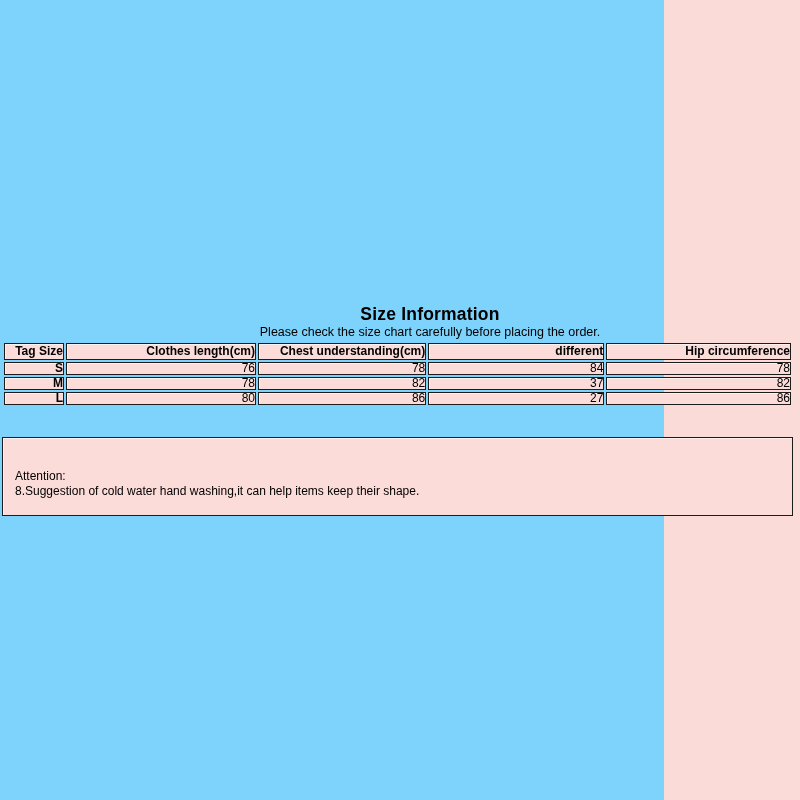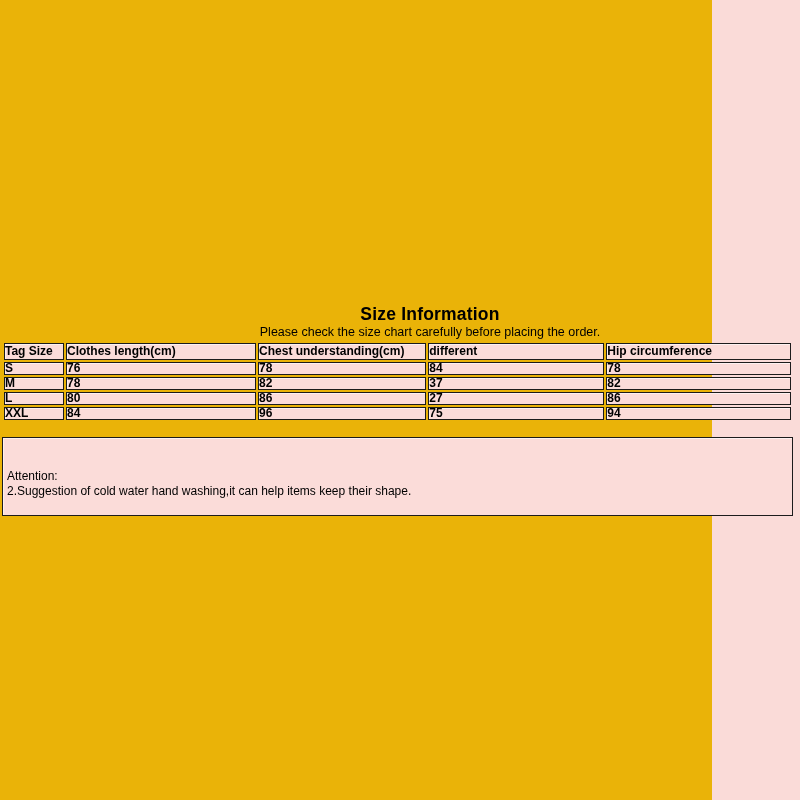"Size Information" .canvas { background: #eab308 -> #7dd3fc; padding-left: 48px -> none }
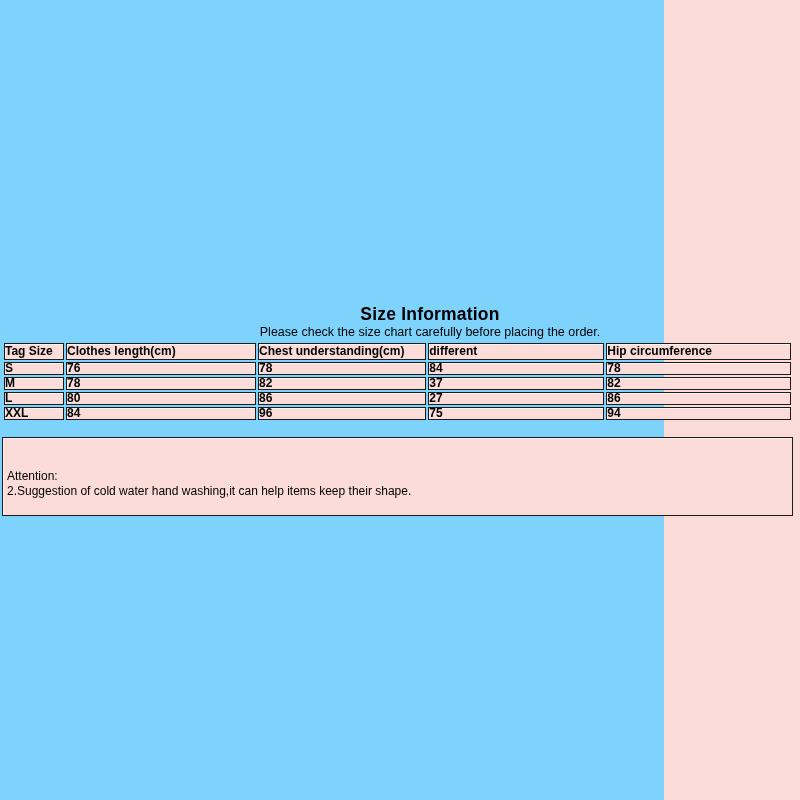"Tag Size" table.size-table th, table.size-table td { text-align: left -> right }
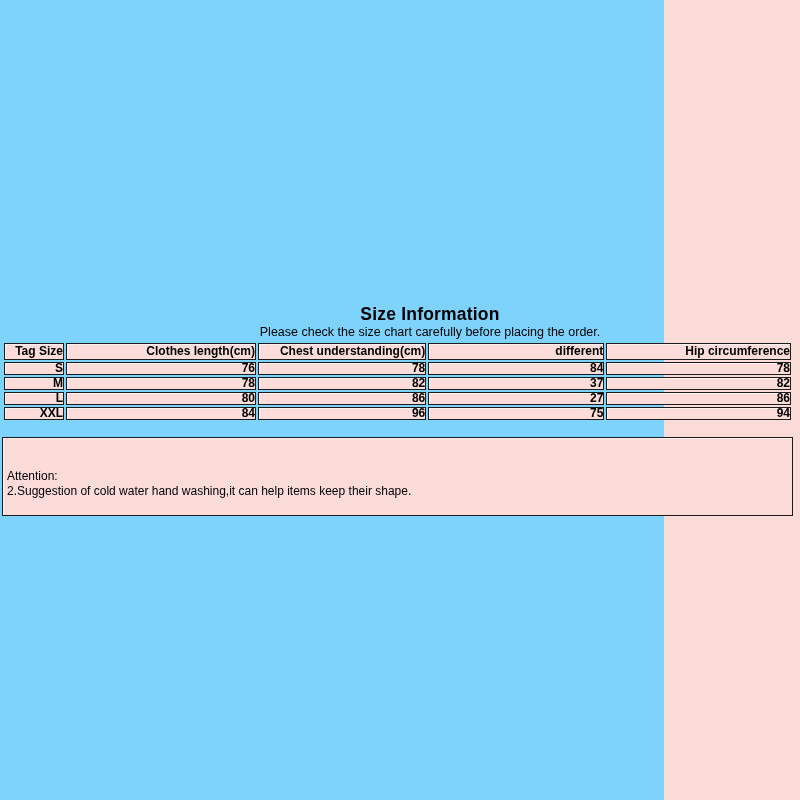"76" table.size-table td { font-weight: bold -> normal }
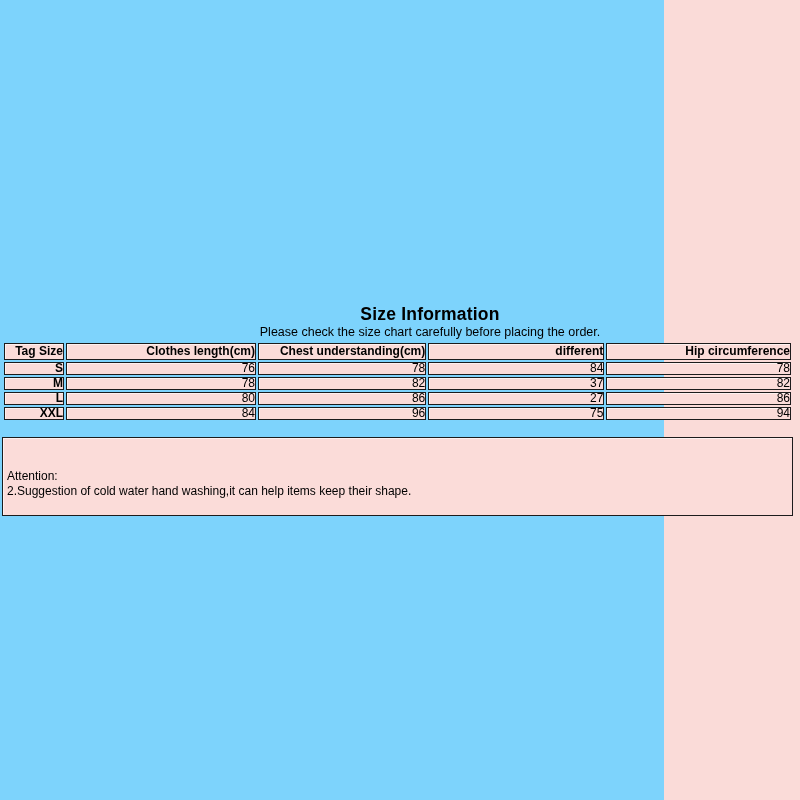"XXL" tr { html: <tr> <td>XXL</td> <td>84</td> <td>96</td> <td>75</td> <td>94</td> </tr> -> none }
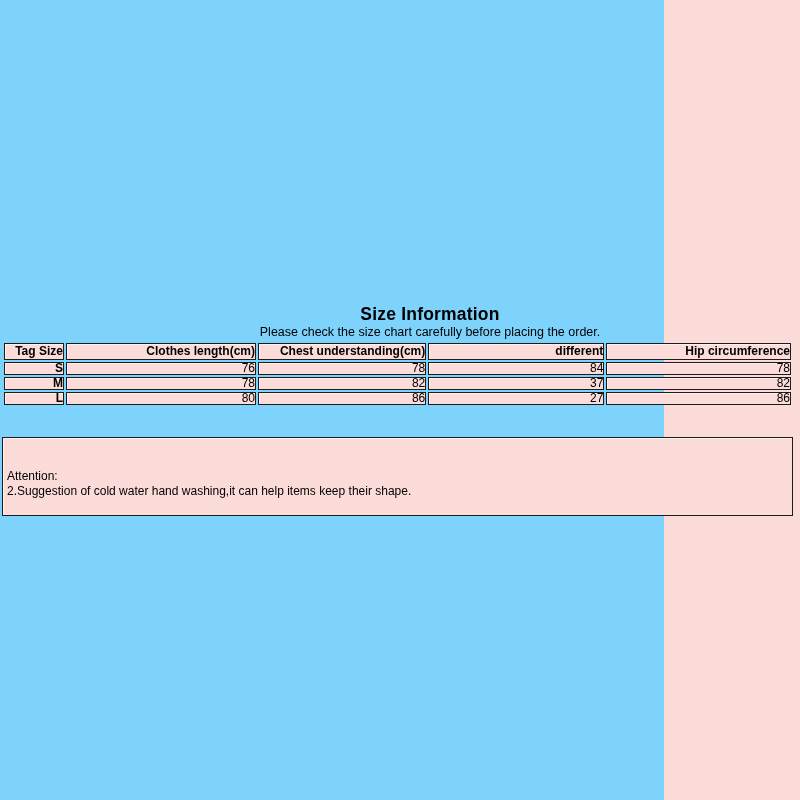"Attention:" .attention-box div { margin-left: none -> 8px }
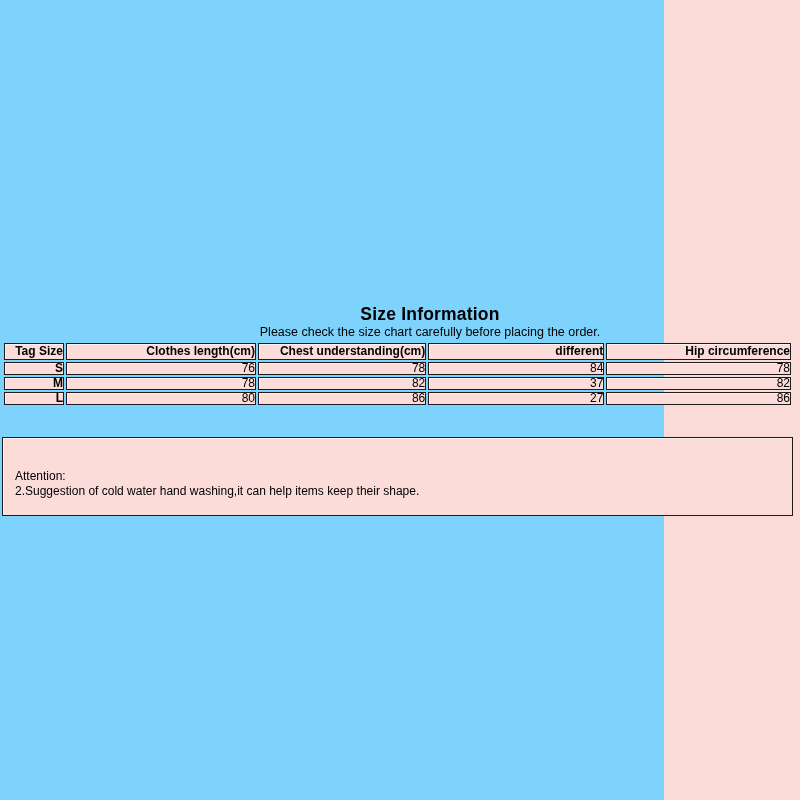"2.Suggestion of cold water hand" div { text: 2.Suggestion -> 8.Suggestion }
